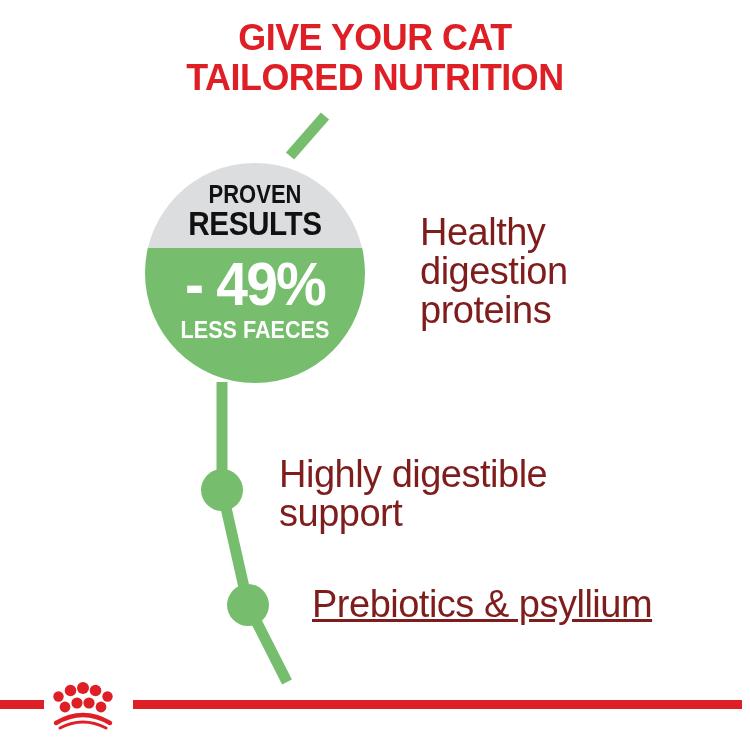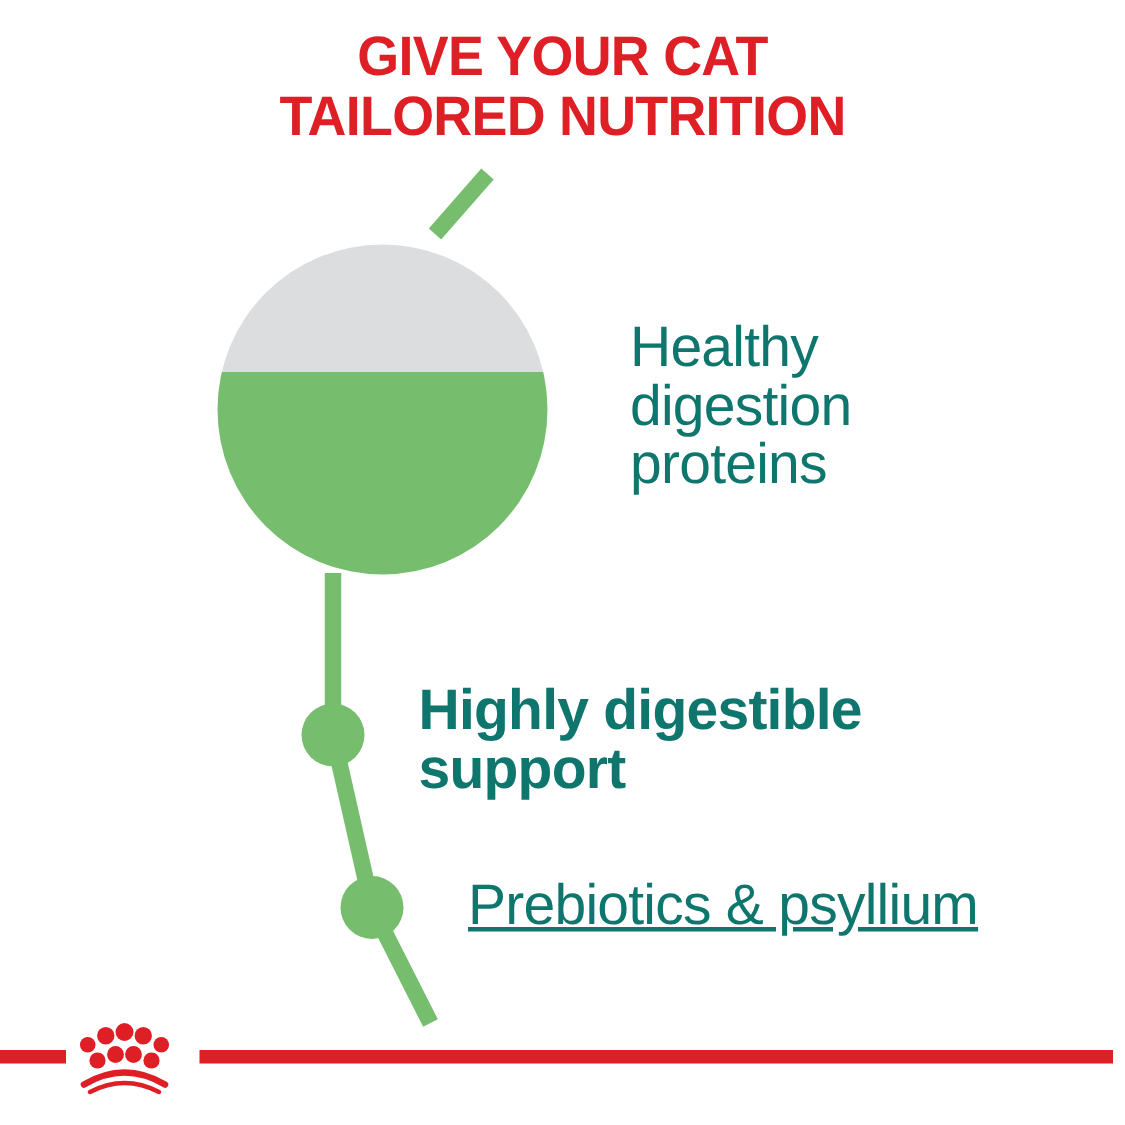"PROVEN" div.badge-text { html: none -> <div> <div>PROVEN</div> <div>RESULTS</div> <div>- 49%</div> <div>LESS FAECES</div> </div> }
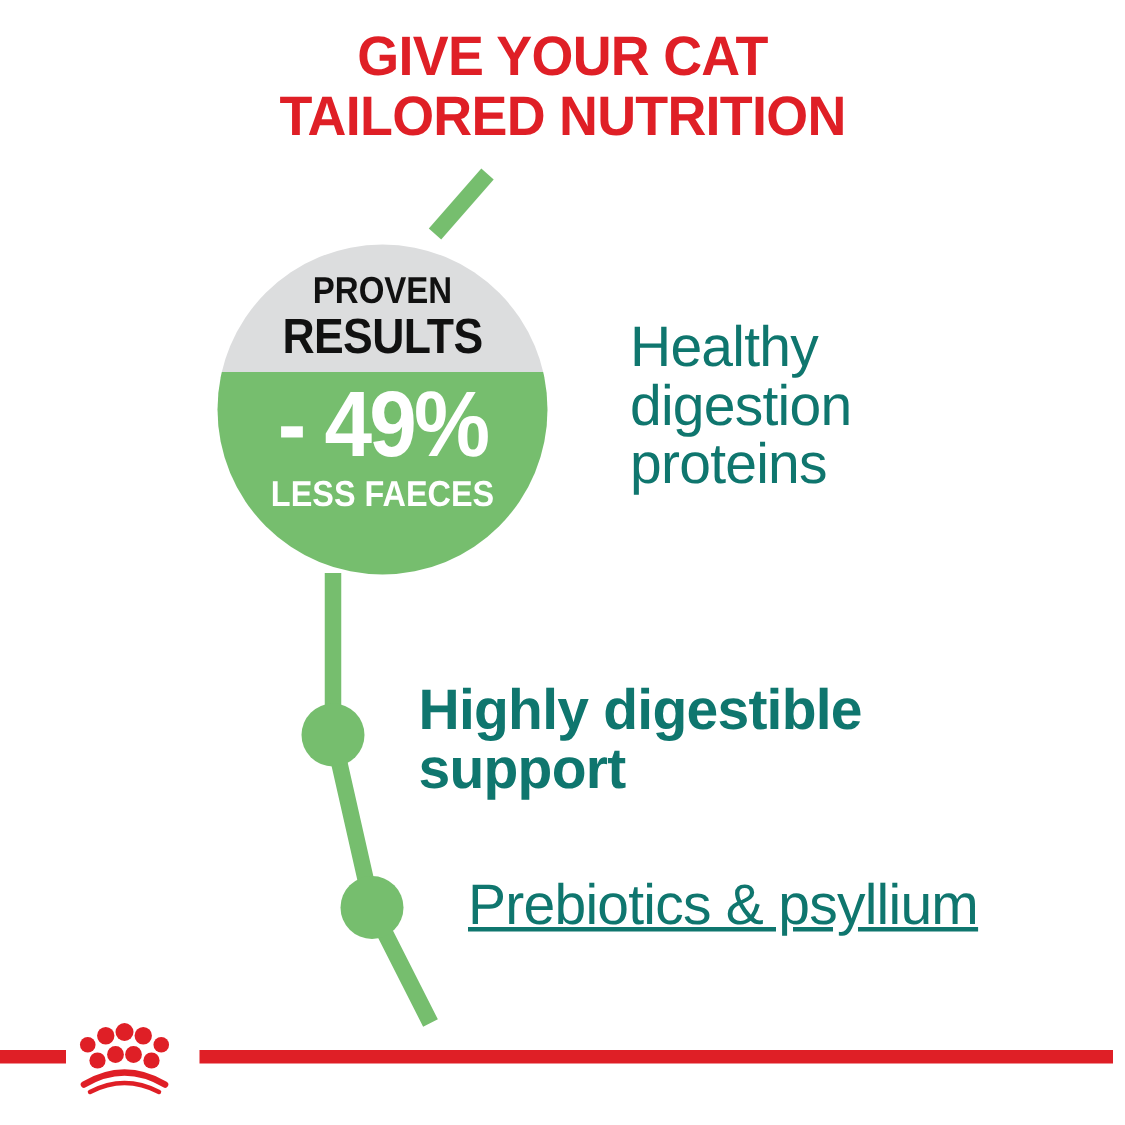"Healthy" .feature { color: #0f766e -> #7f1d1d }
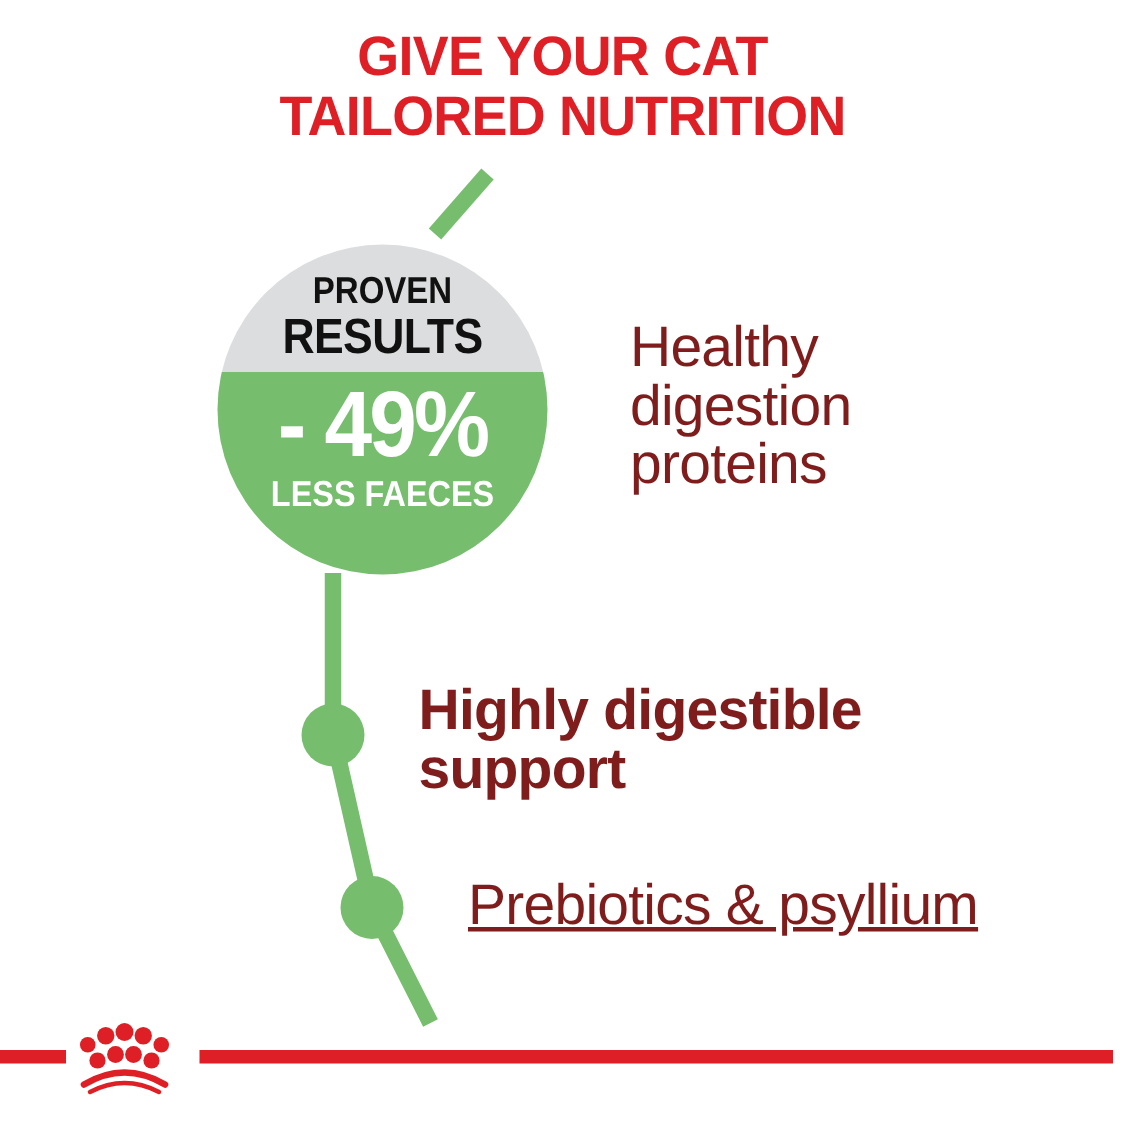"Highly digestible" #feature-2 { font-weight: bold -> none }
